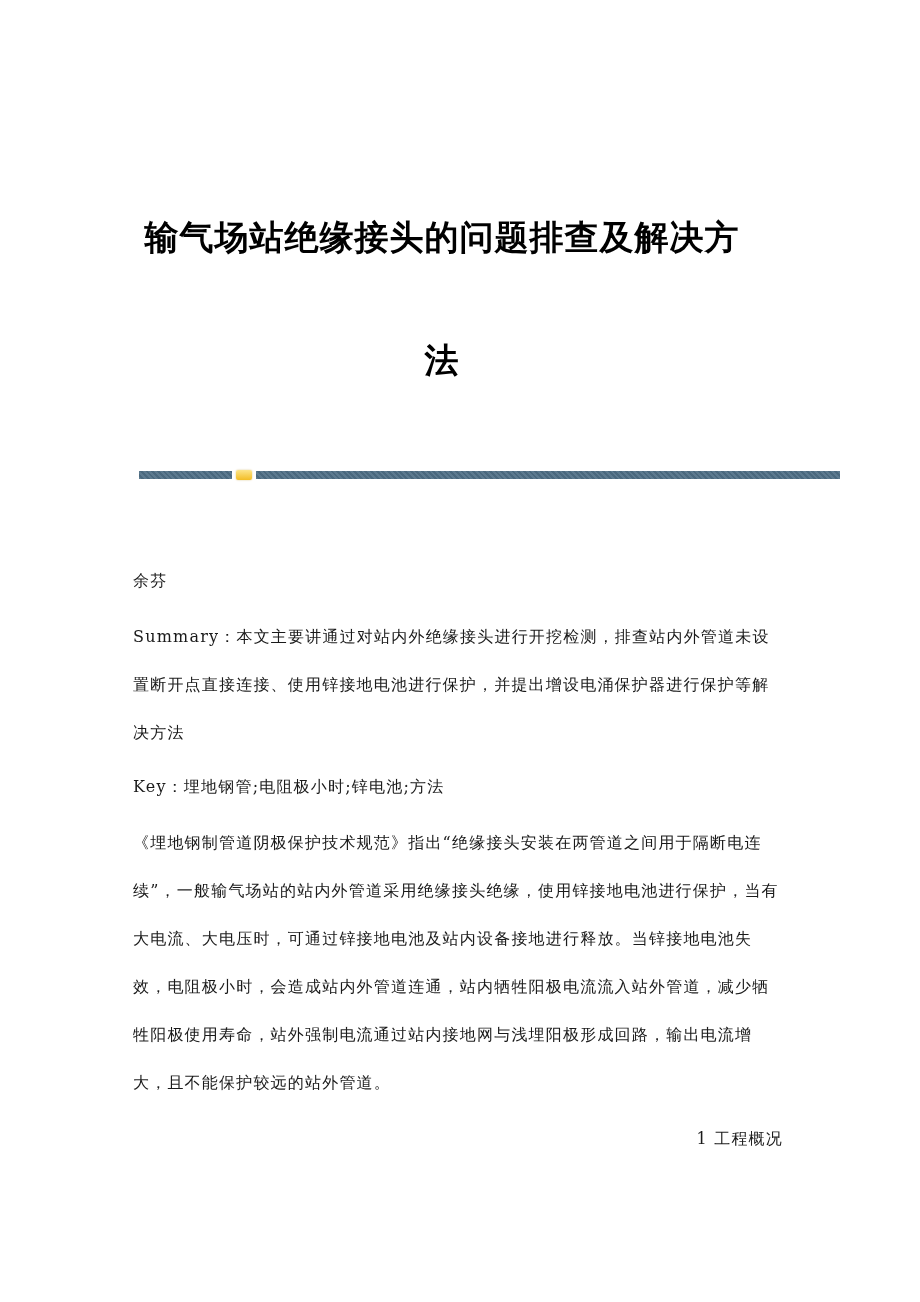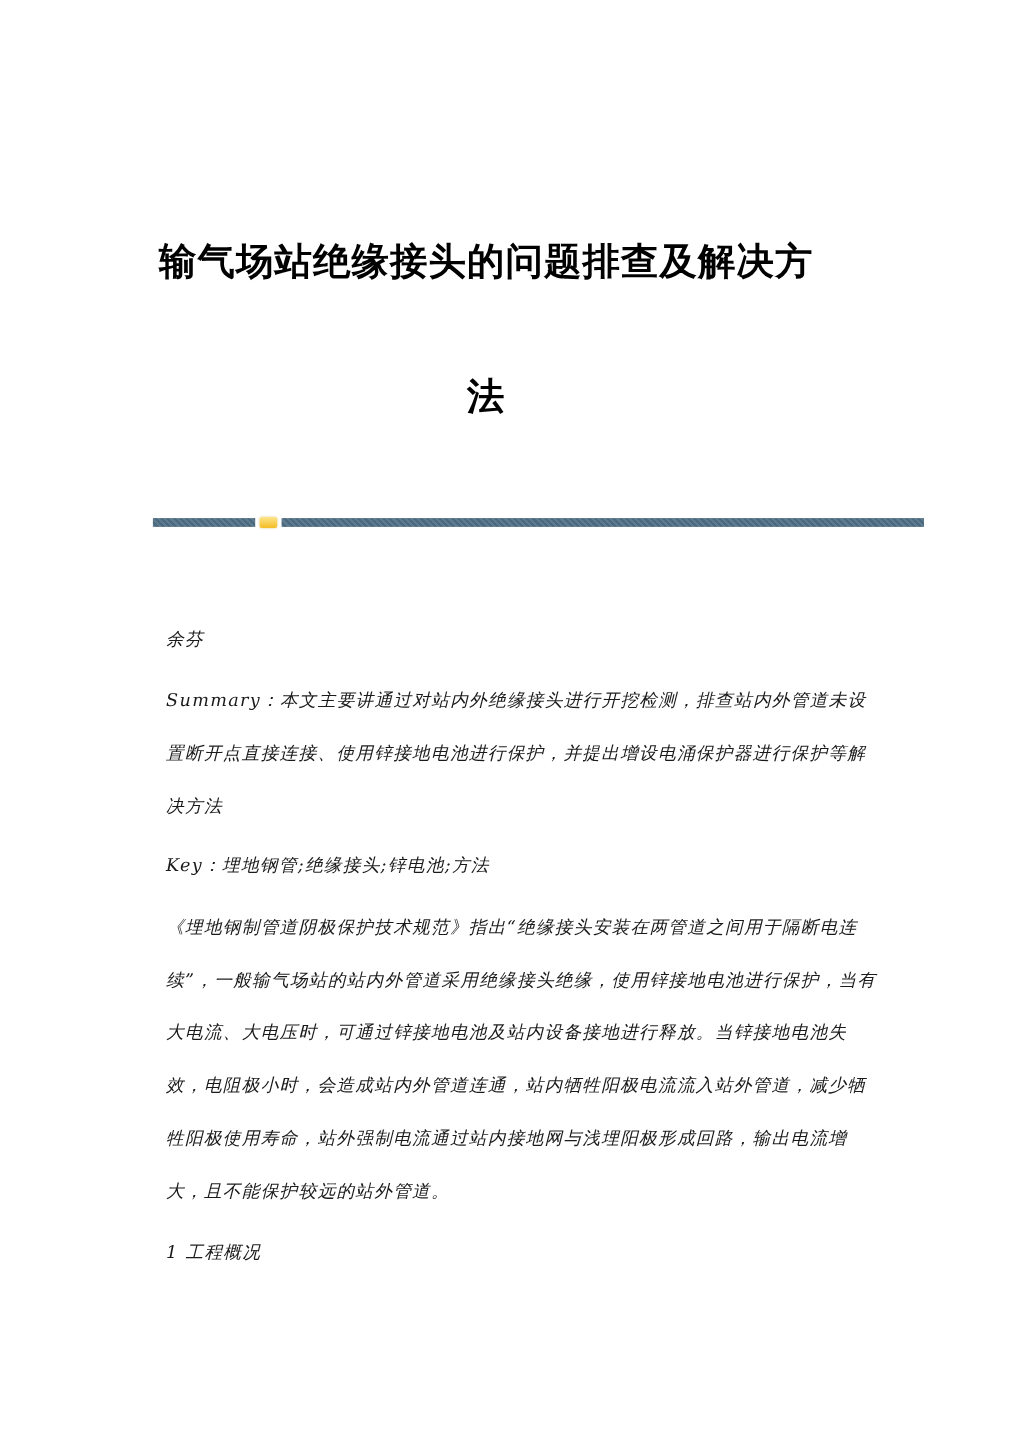"余芬" .para { font-style: italic -> none; left: 151px -> 133px }
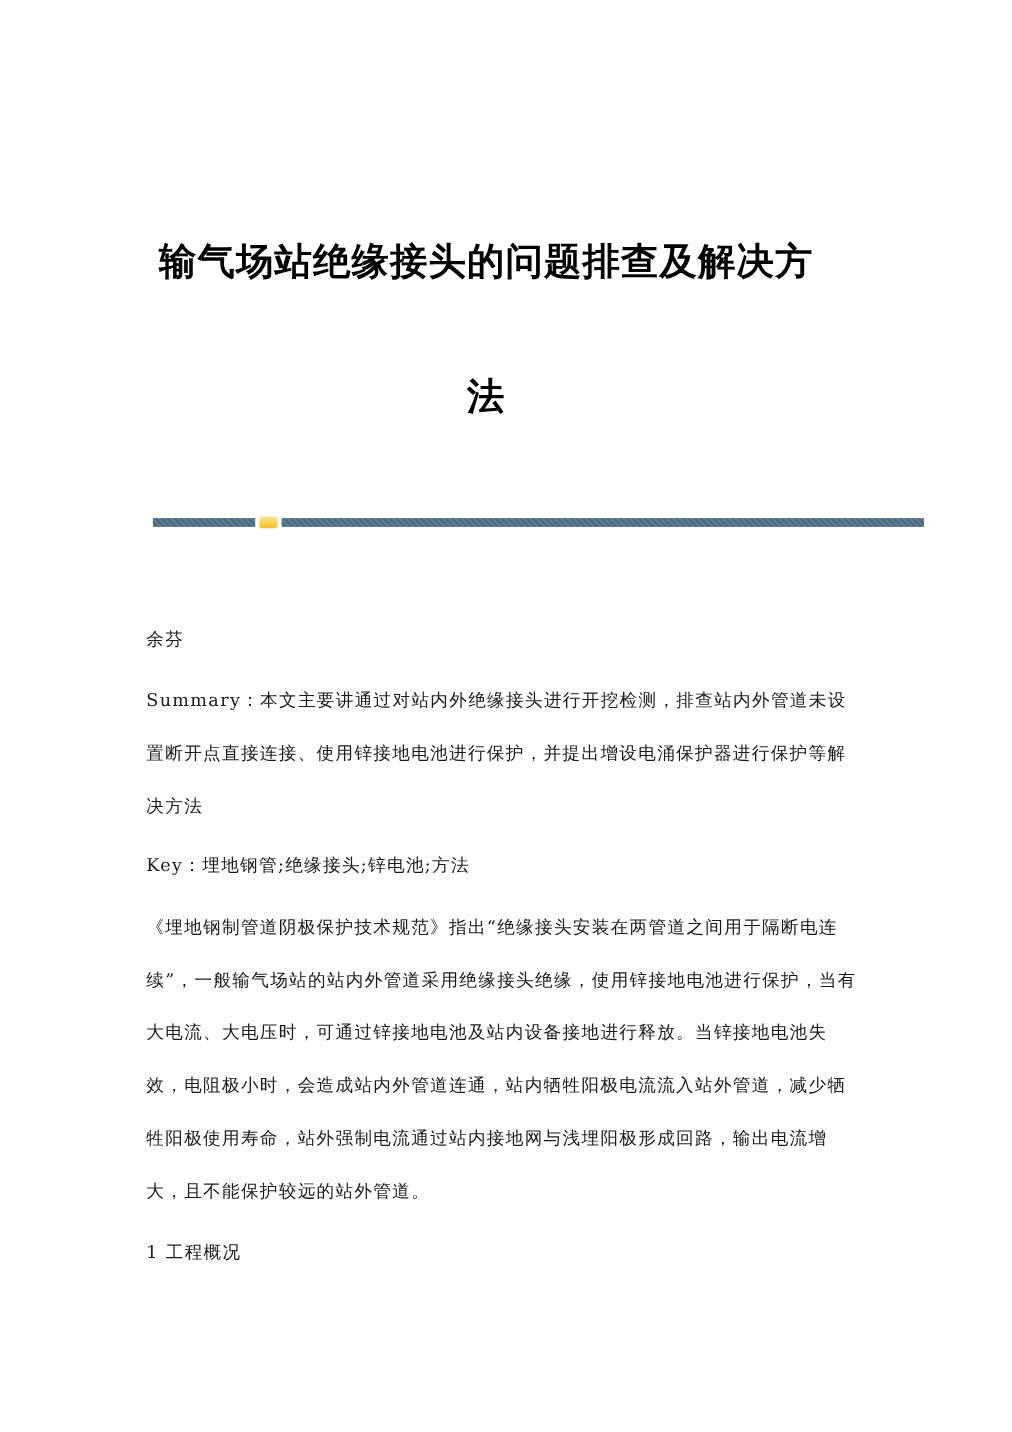"Key：埋地钢管;绝缘接头;锌电池;方法" div.para { text: 绝缘接头 -> 电阻极小时 }
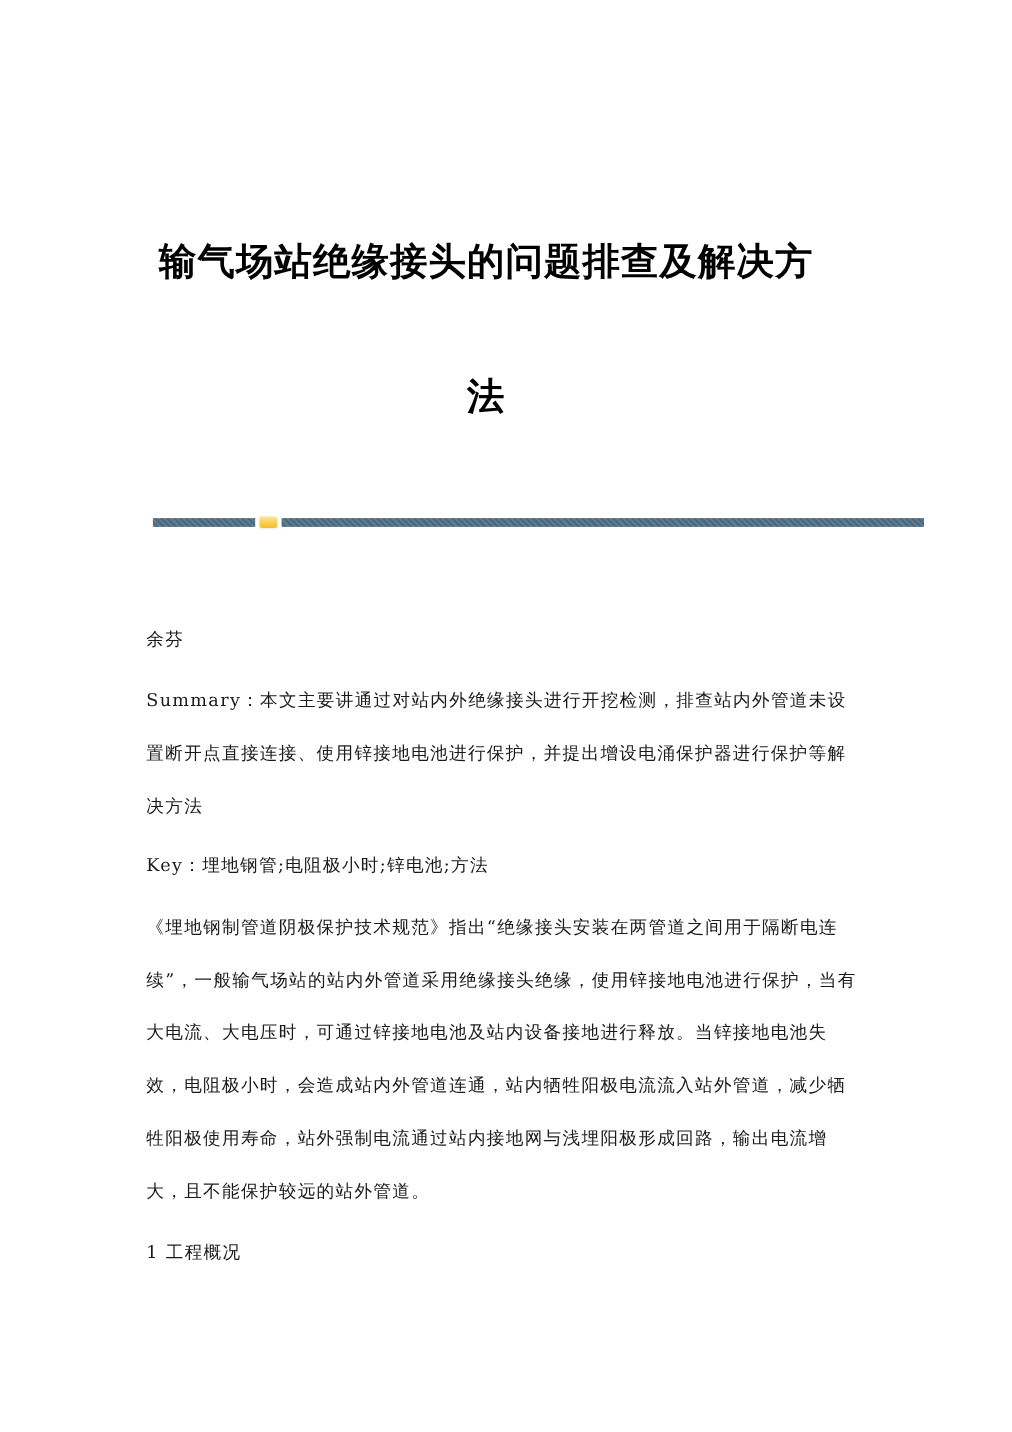"1 工程概况" .p-section { text-align: none -> right }
